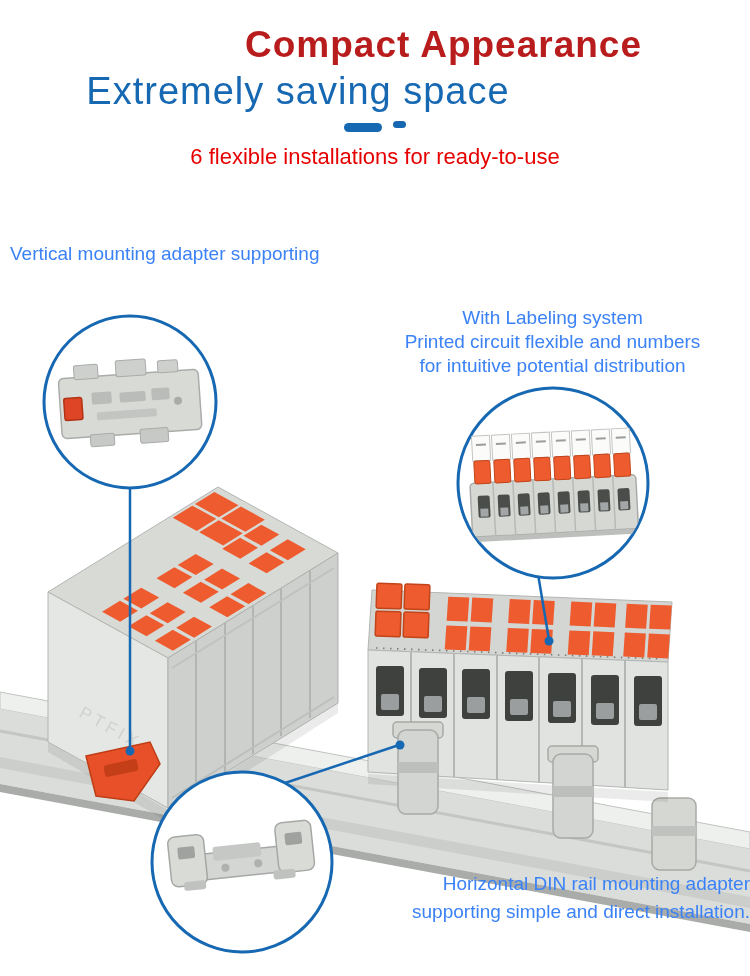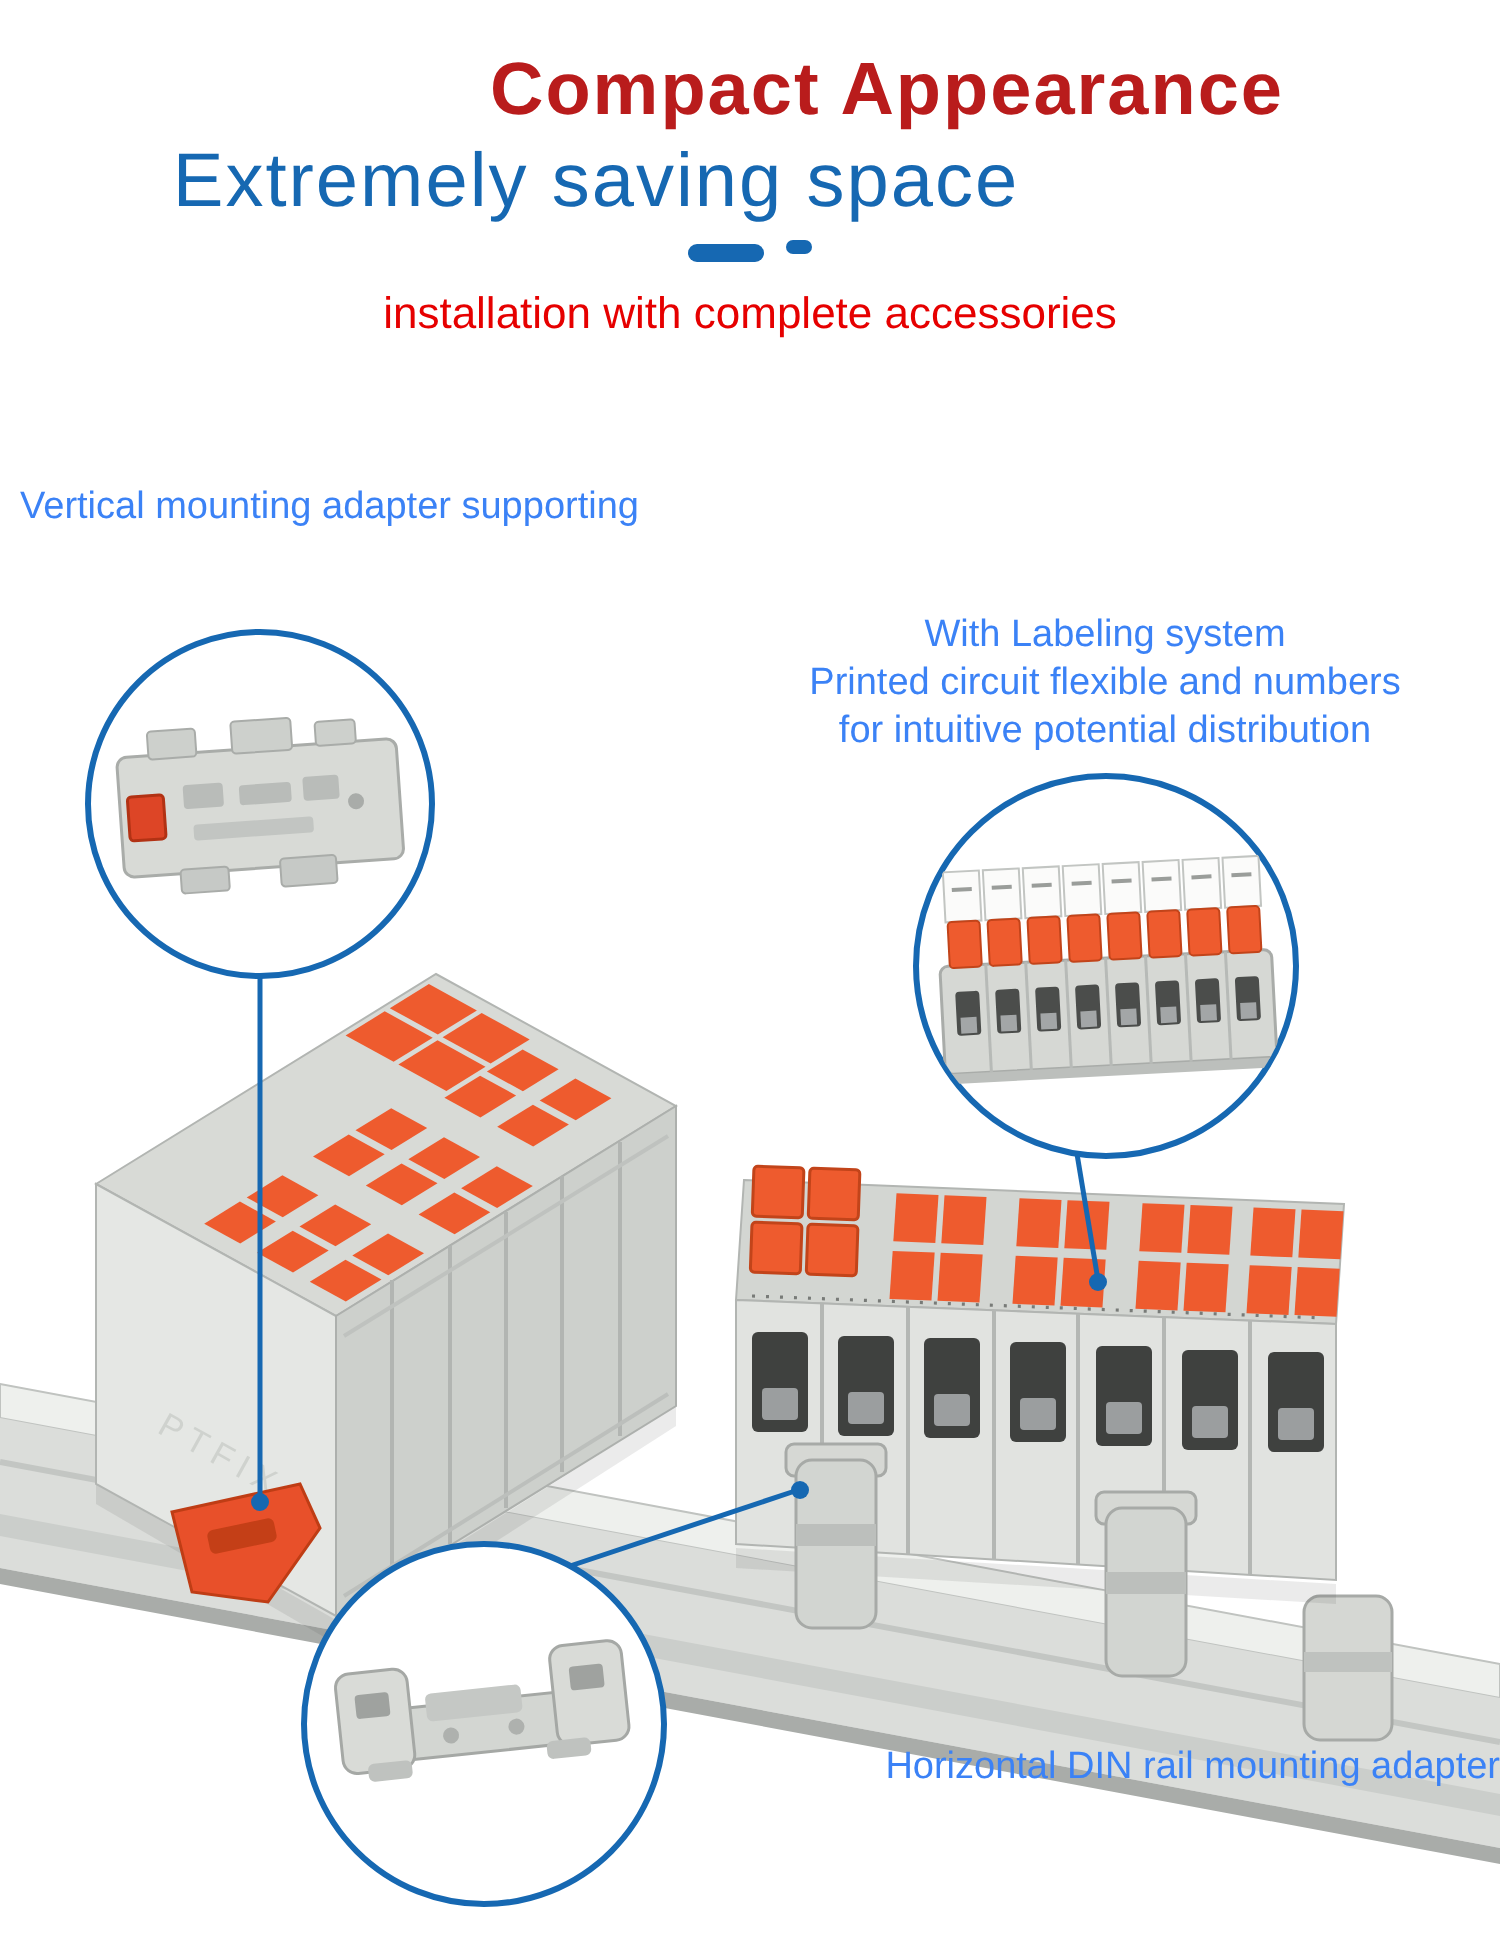"6 flexible installations for" div { html: none -> <div>6 flexible installations for ready-to-use</div> }
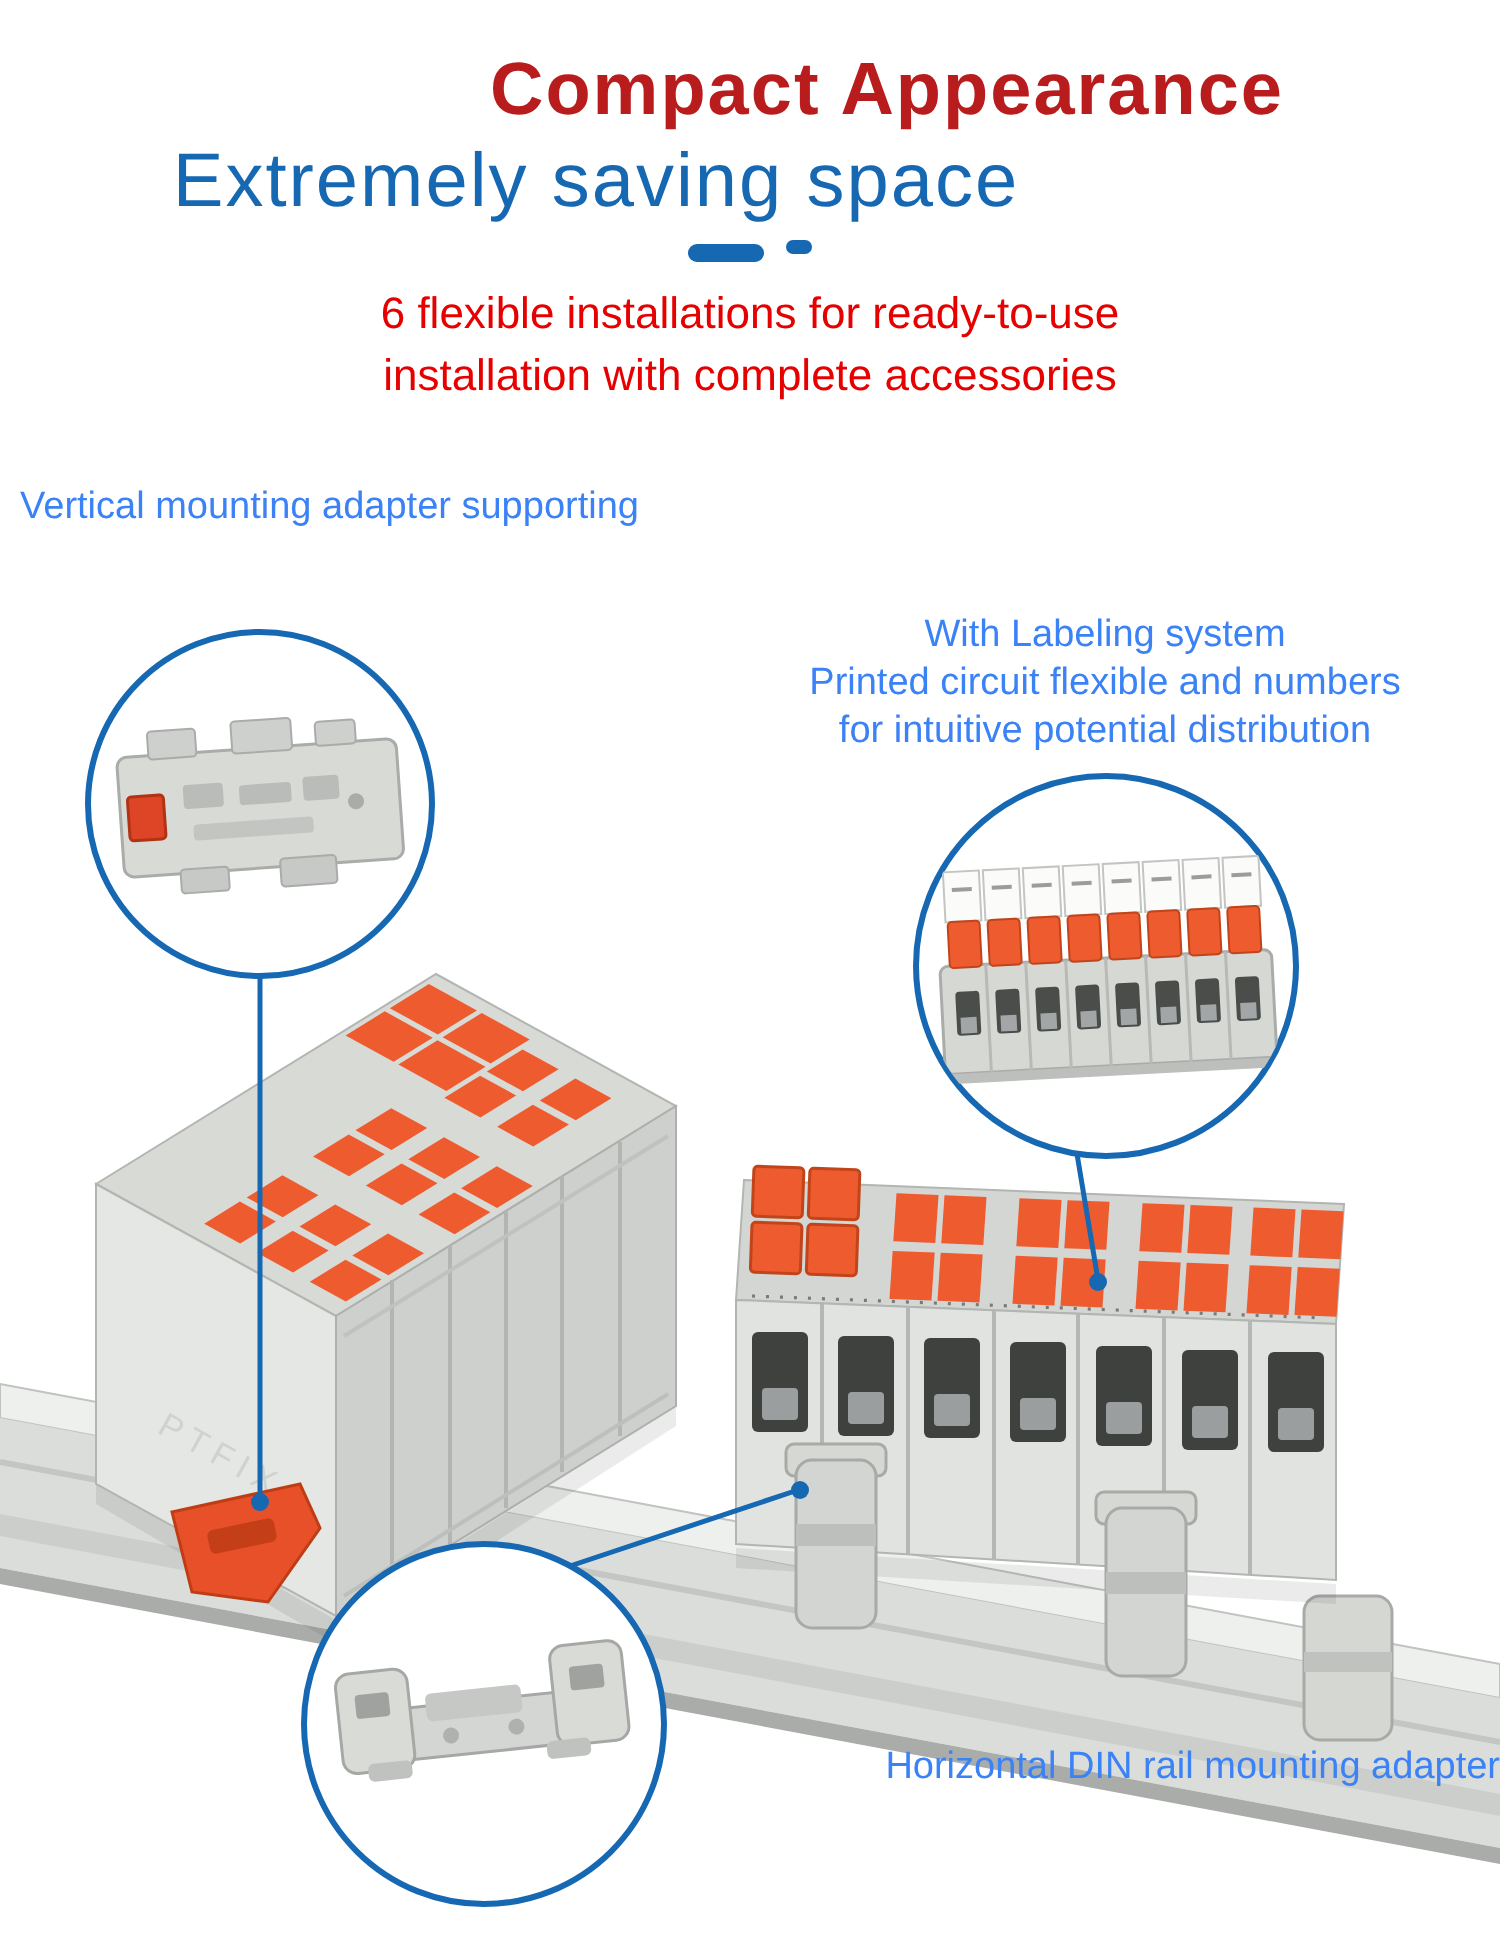"installation with complete accessories" div { html: <div>installation with complete accessories</div> -> none }
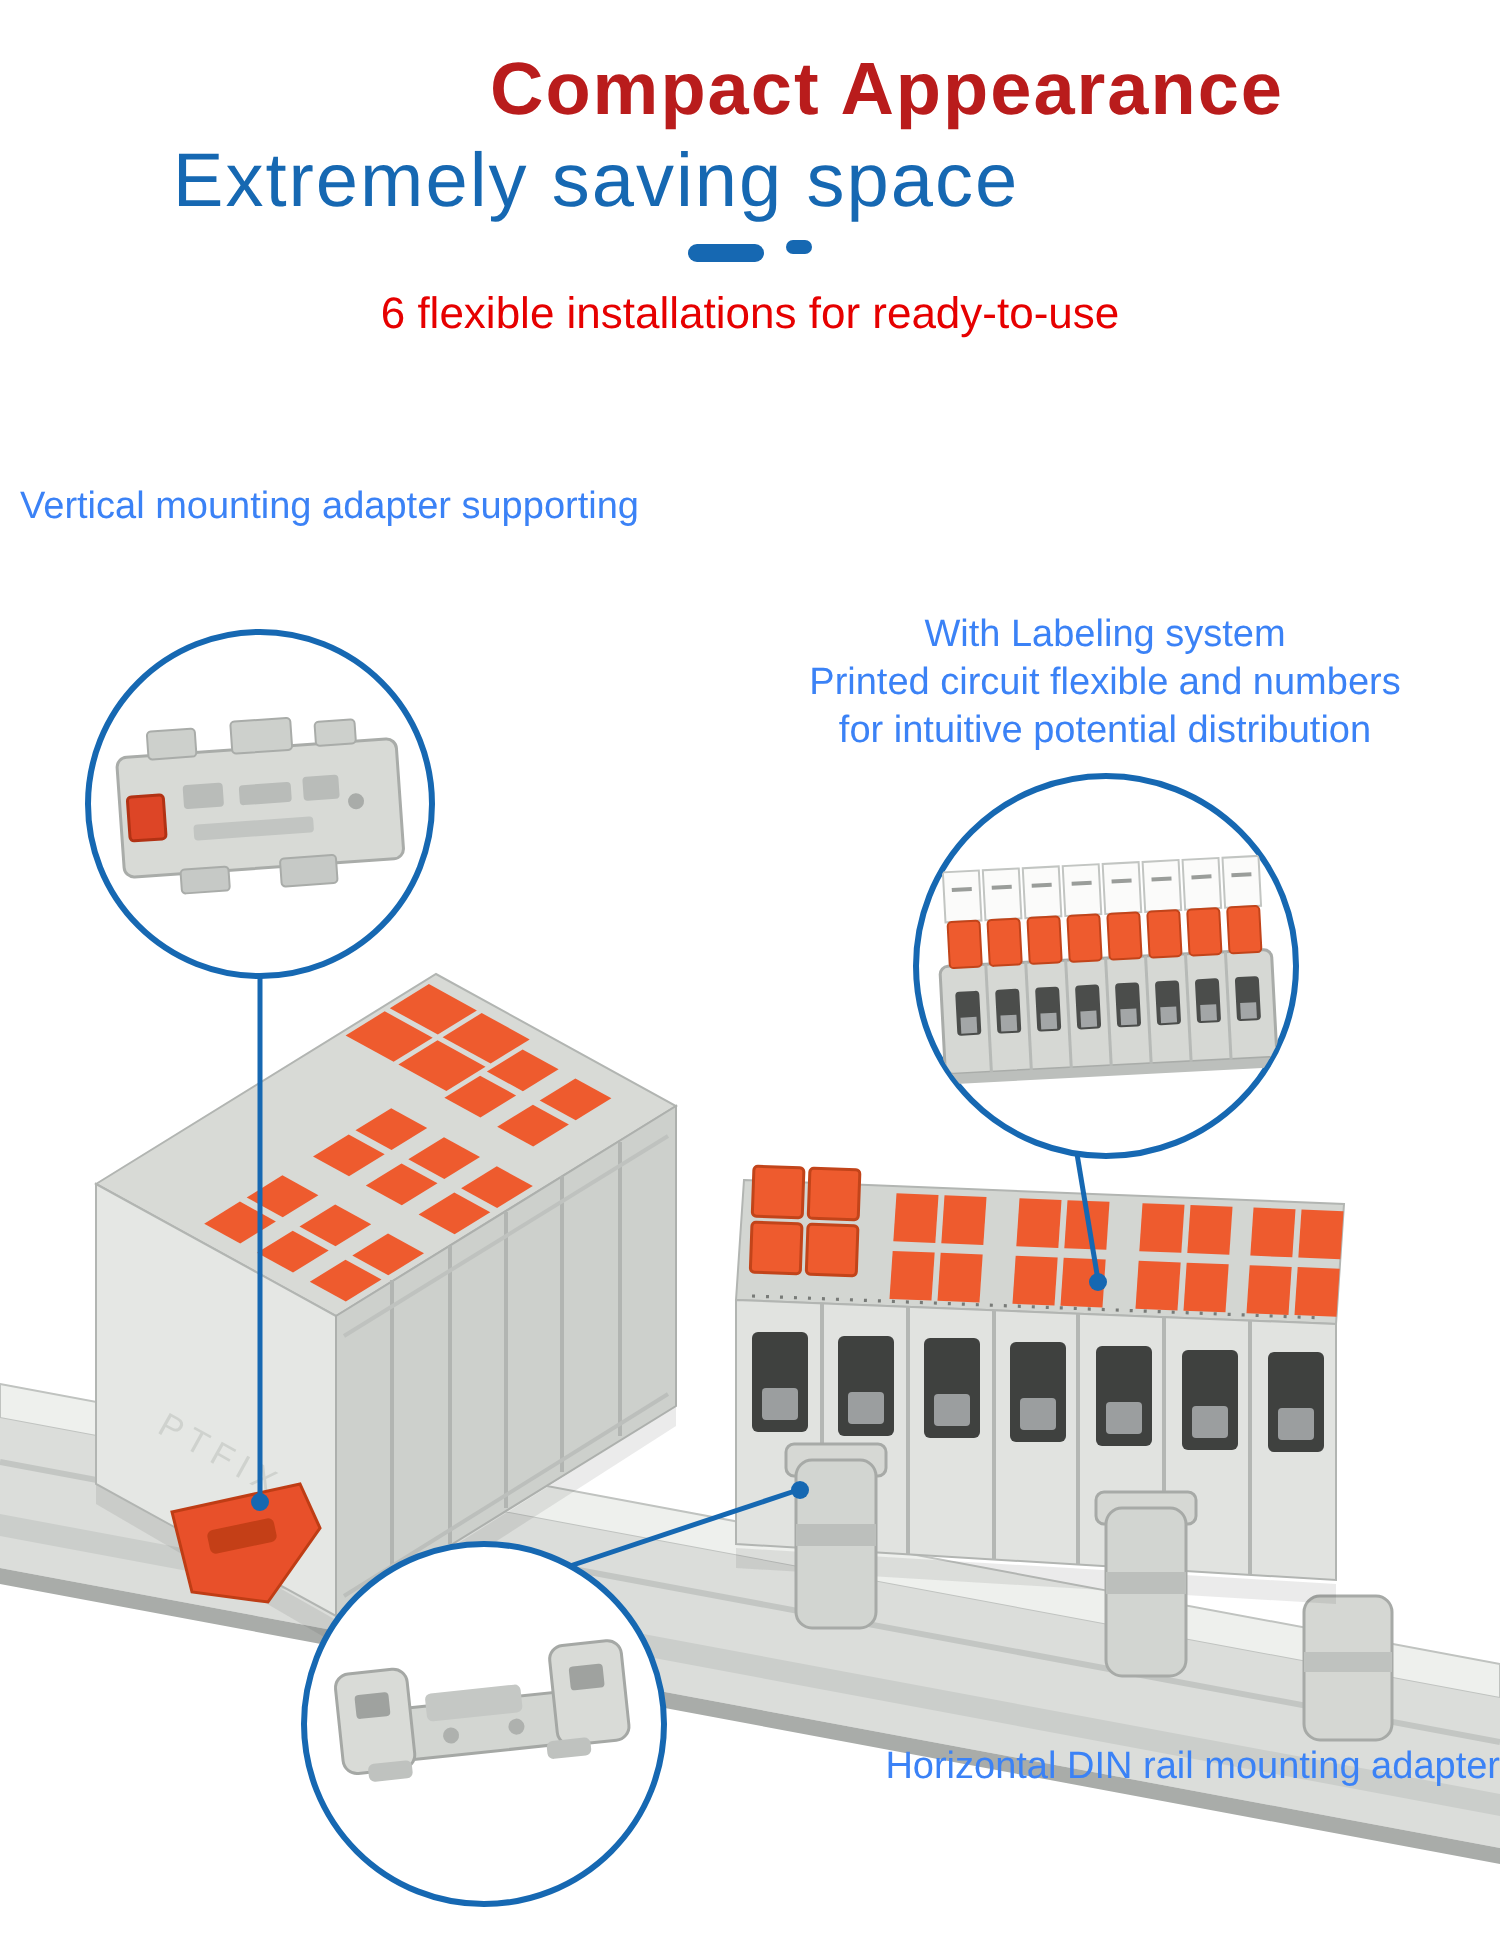"supporting simple and direct" div { html: none -> <div>supporting simple and direct installation.</div> }
